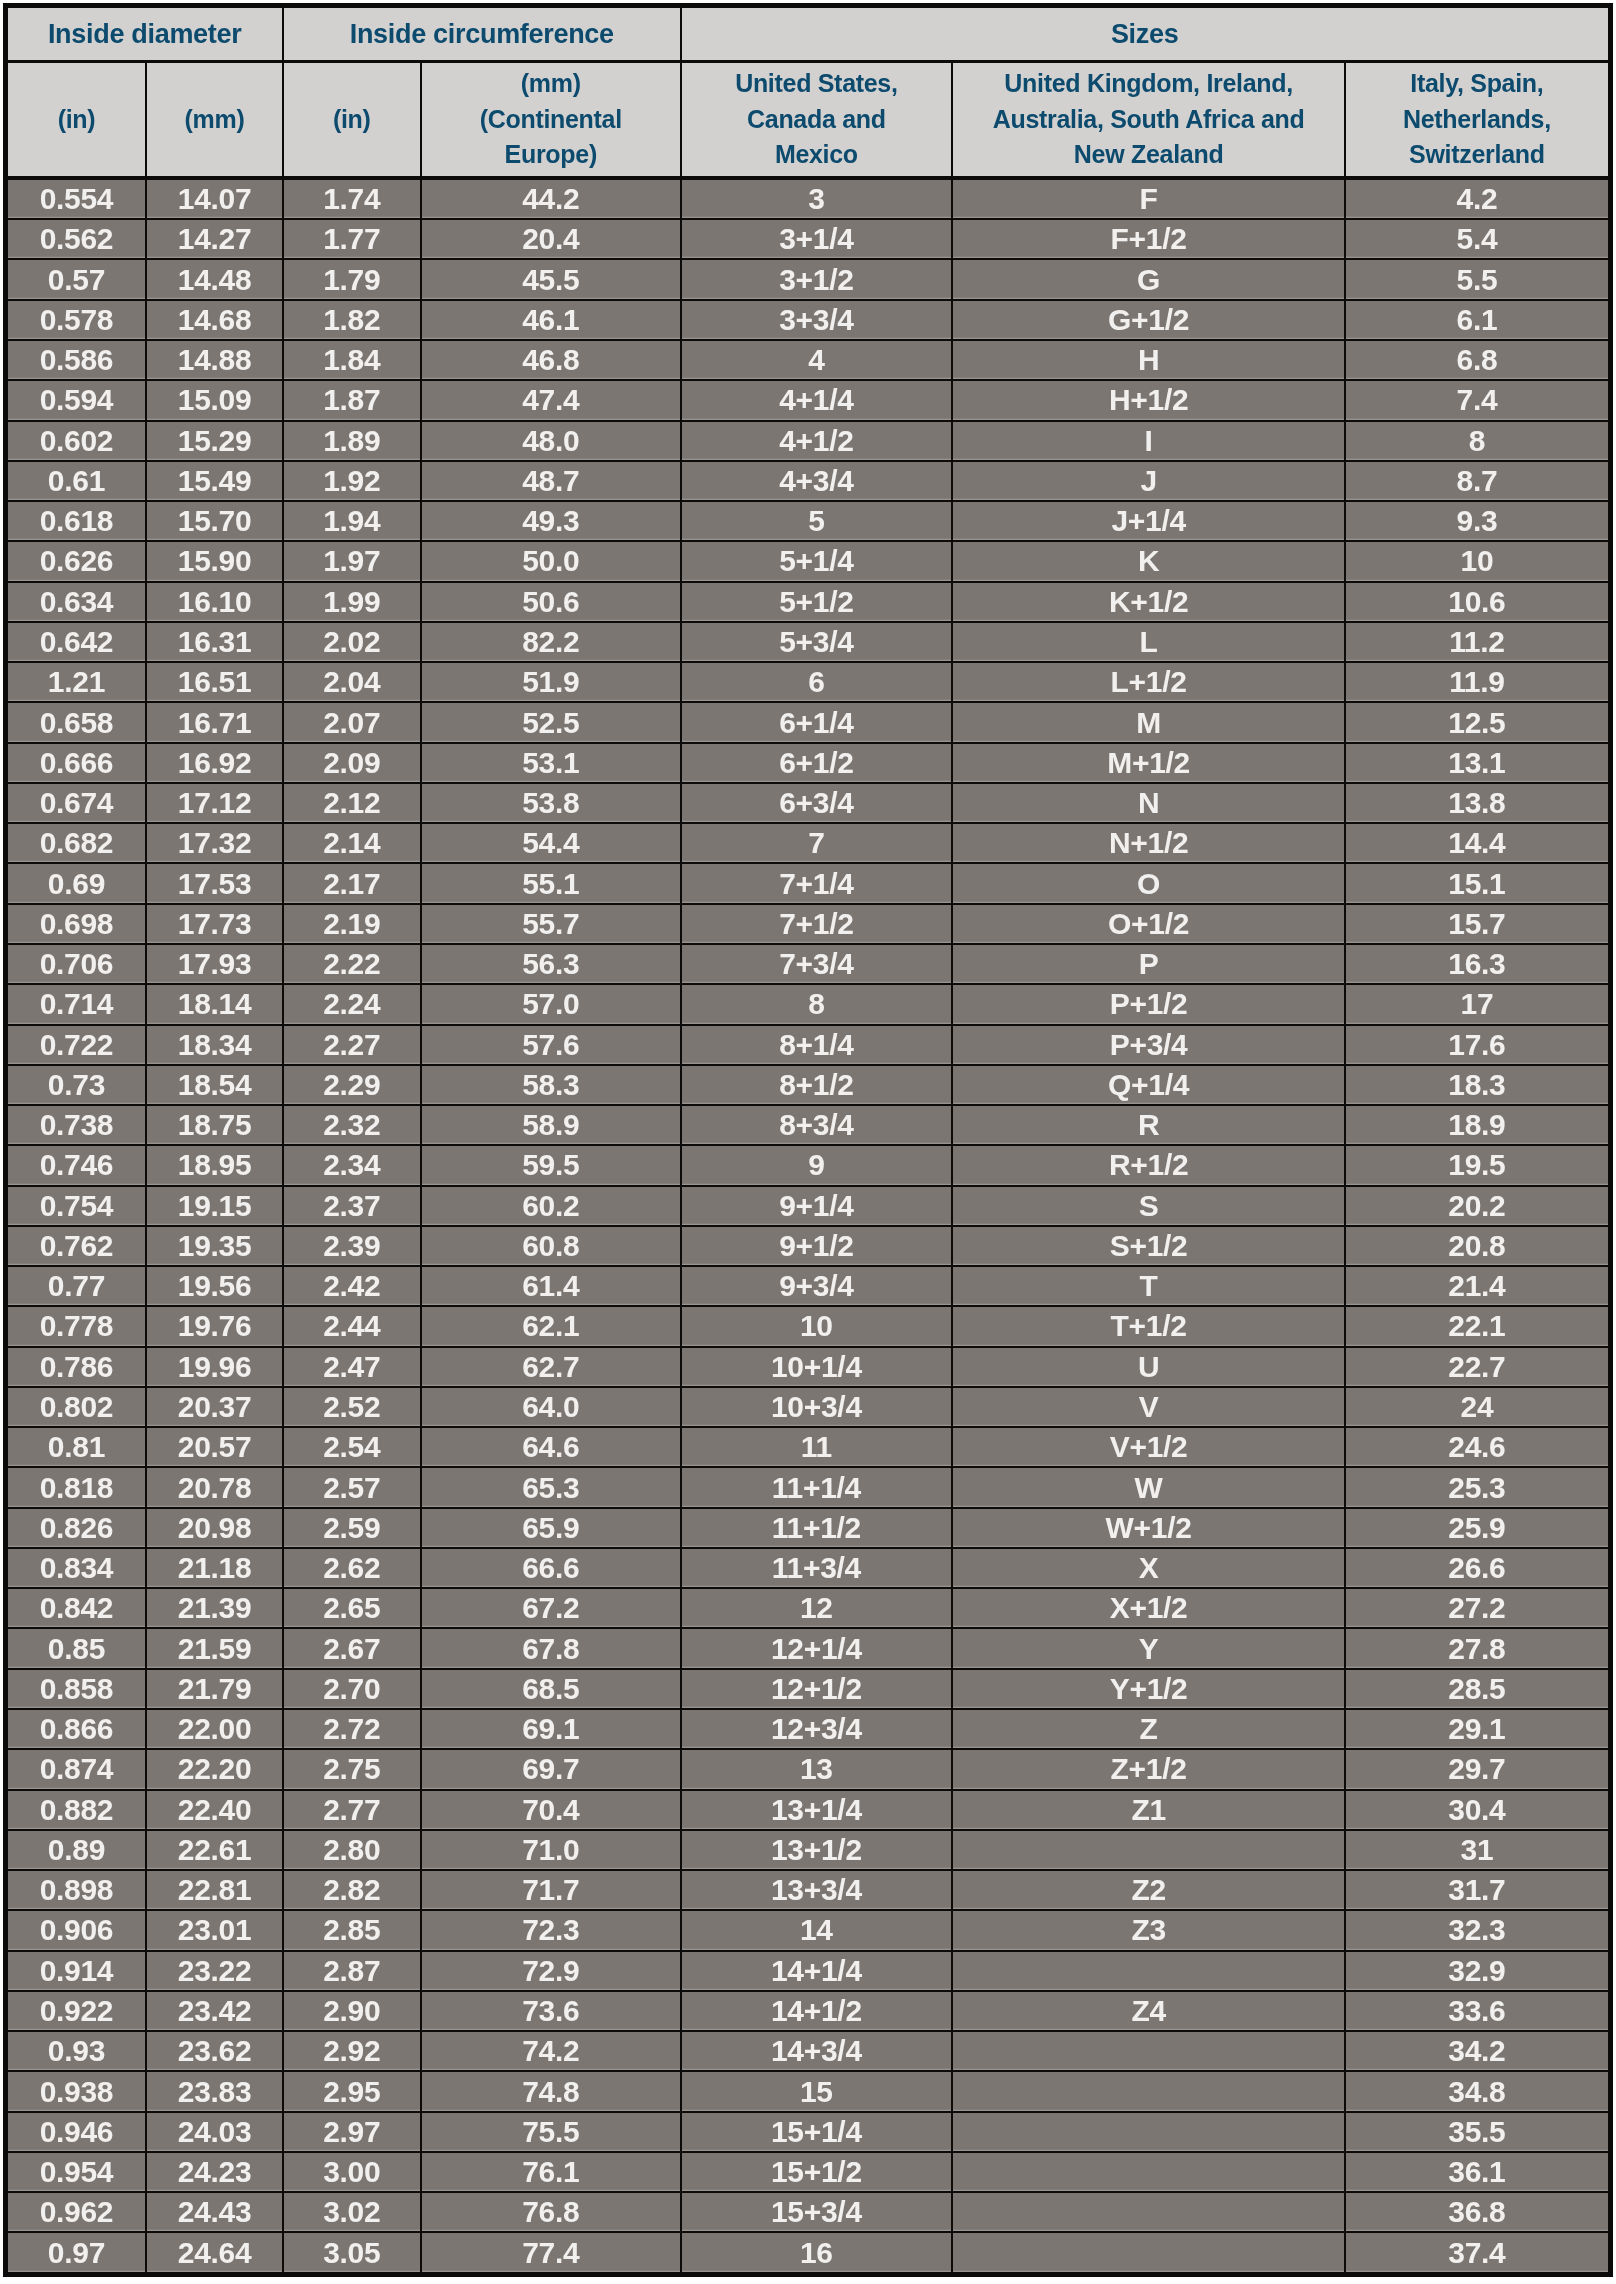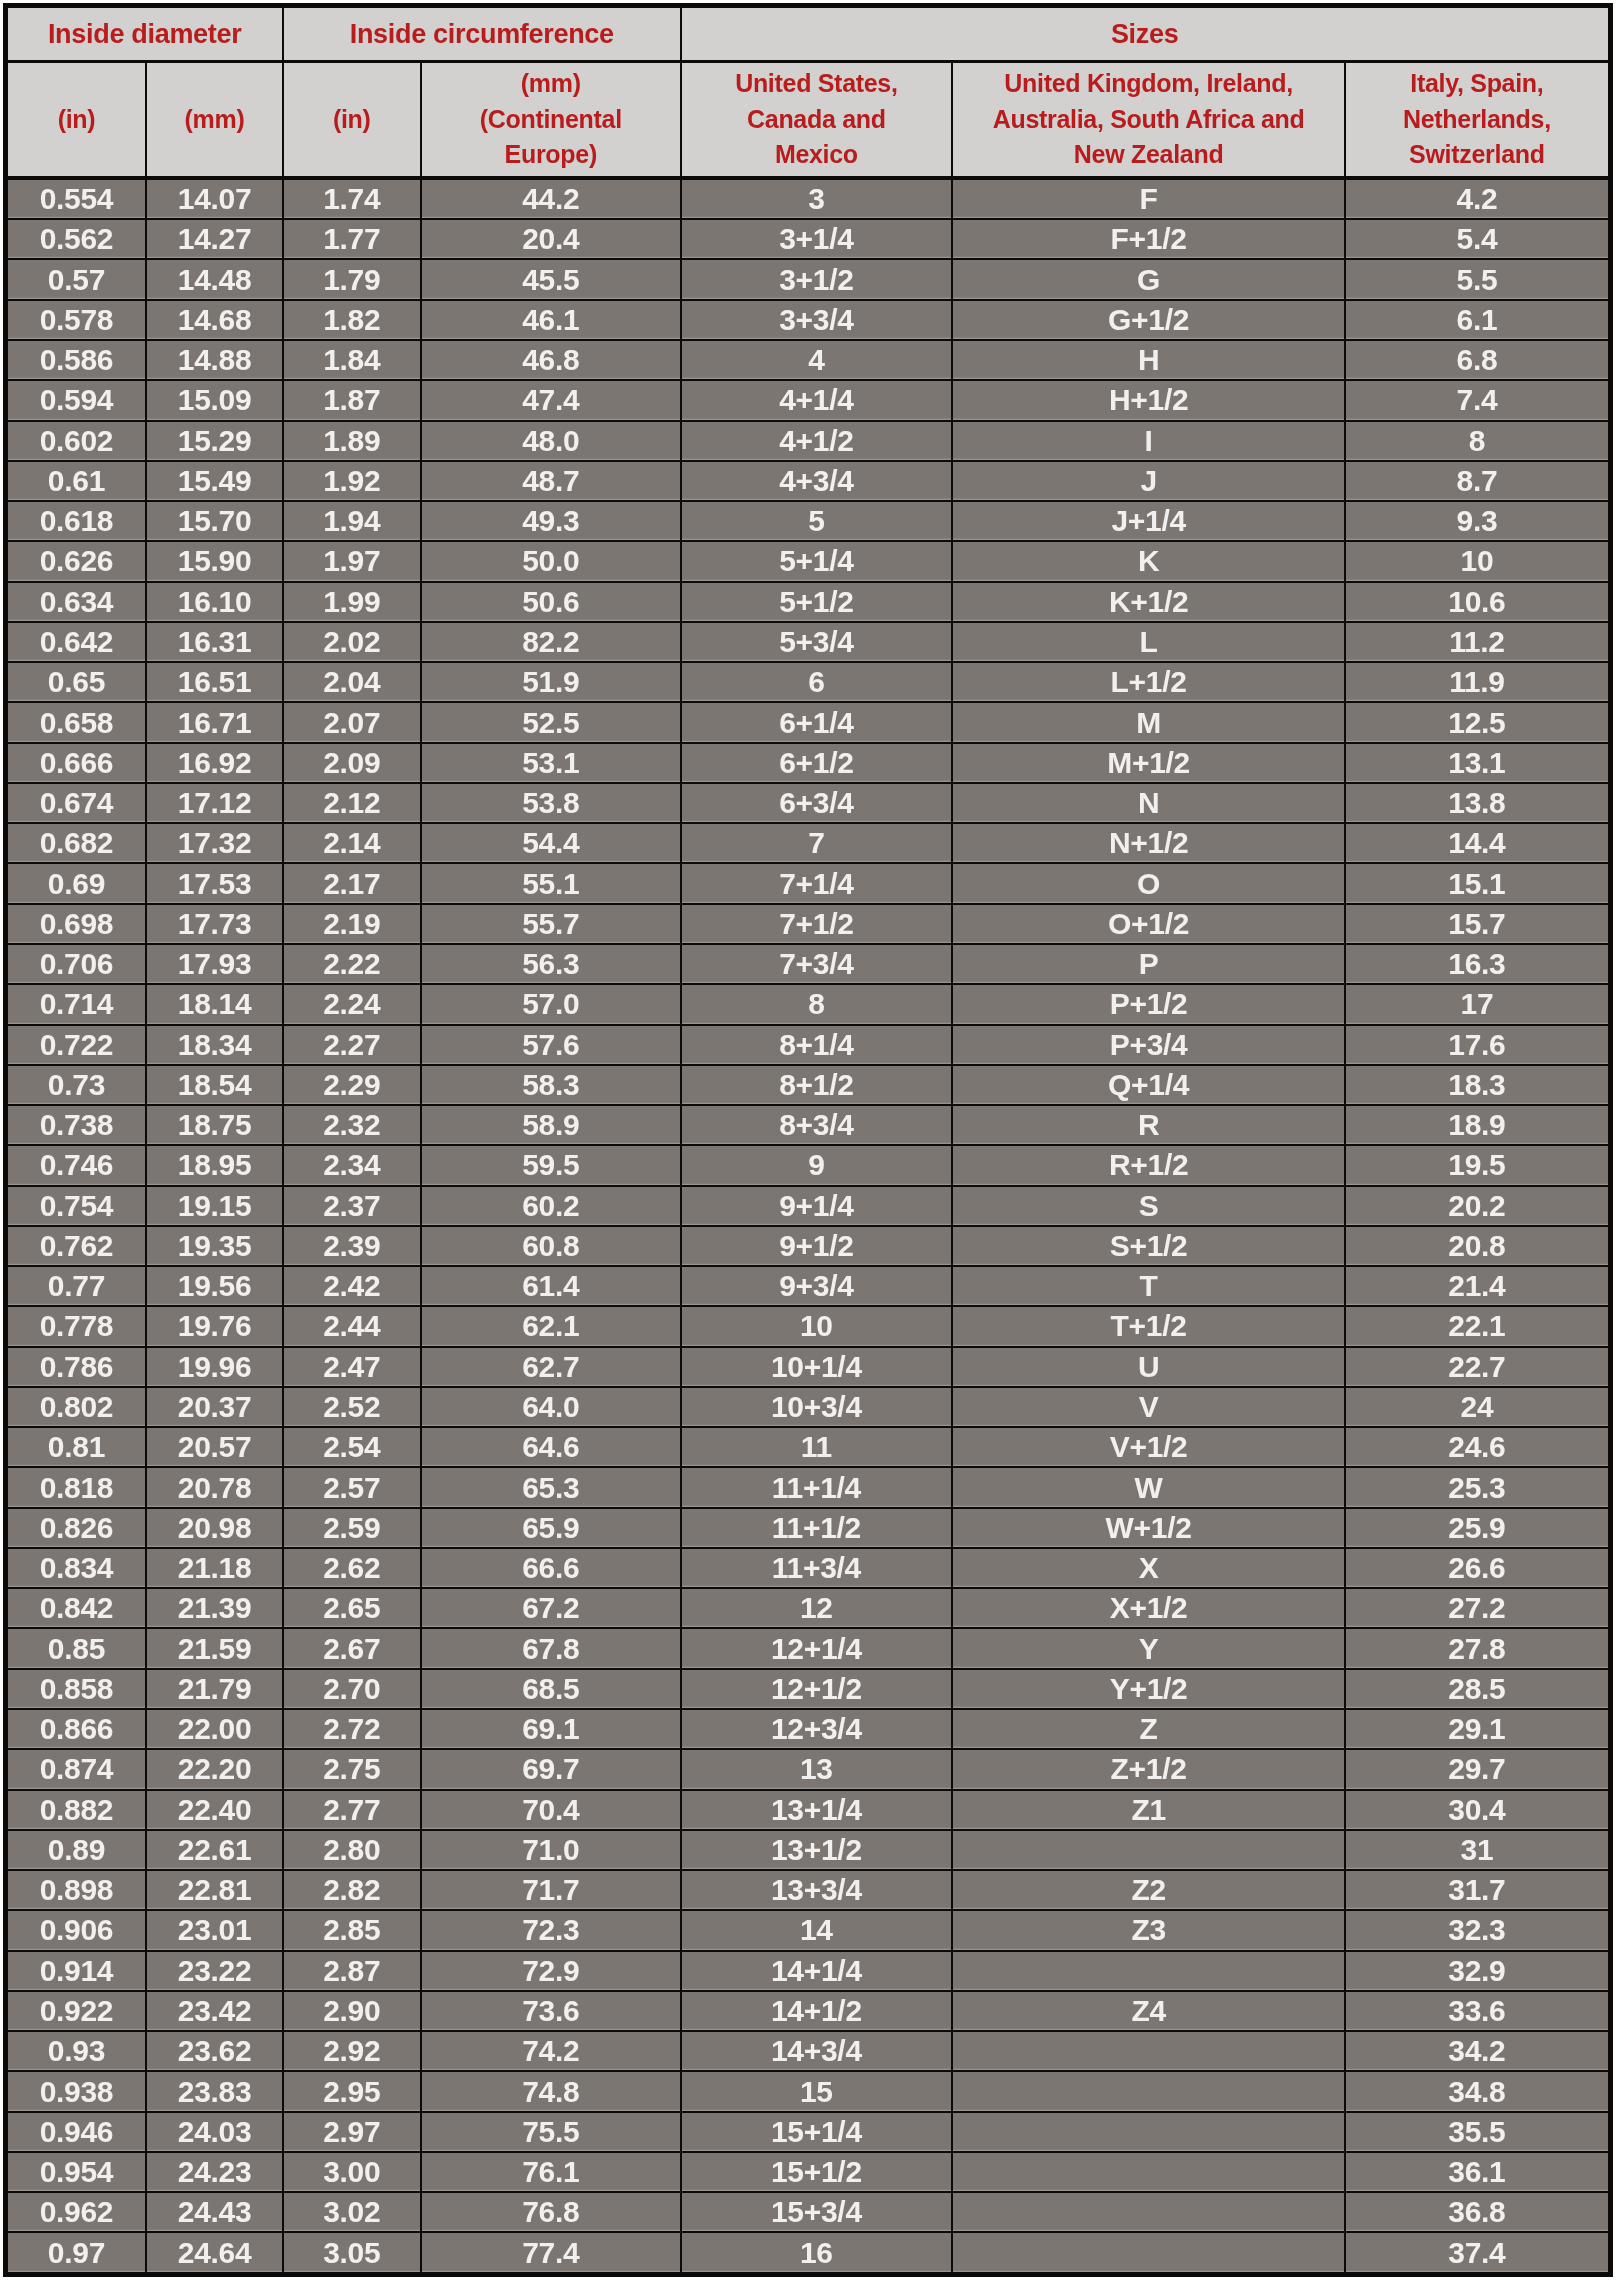"Inside diameter" thead th { color: #b91c1c -> #0c4a6e }
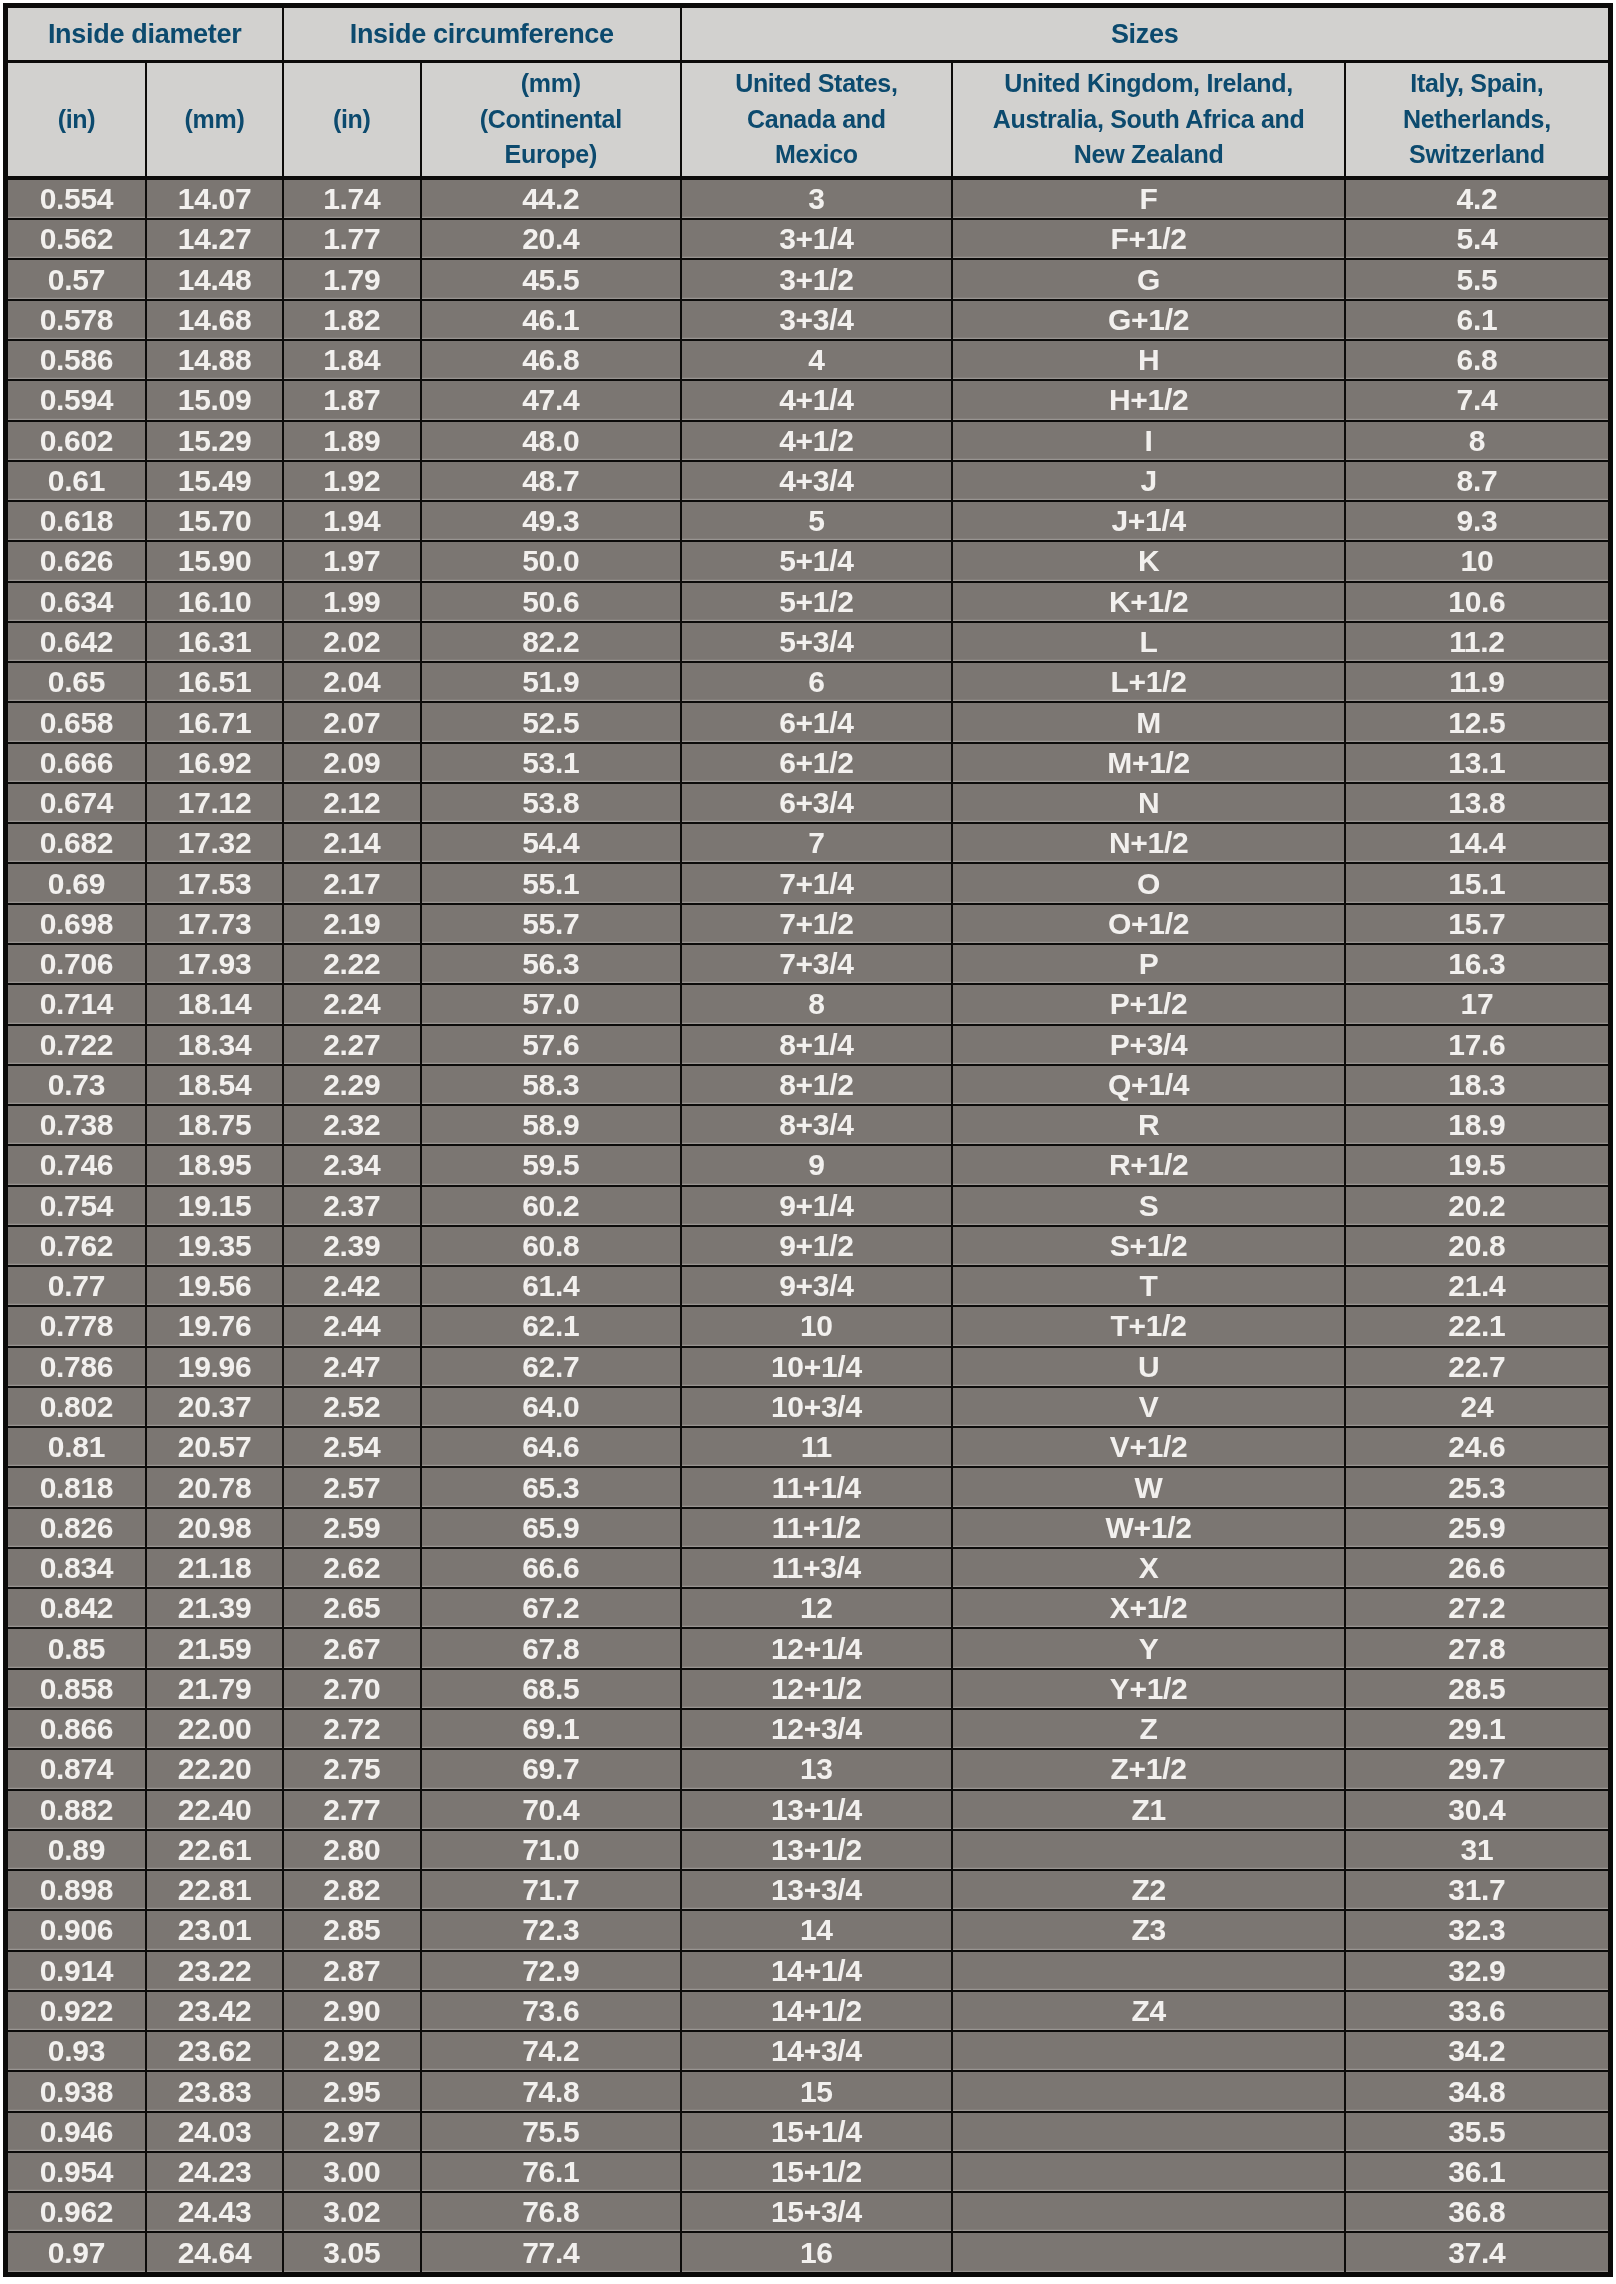"0.65" td { text: 0.65 -> 1.21 }
